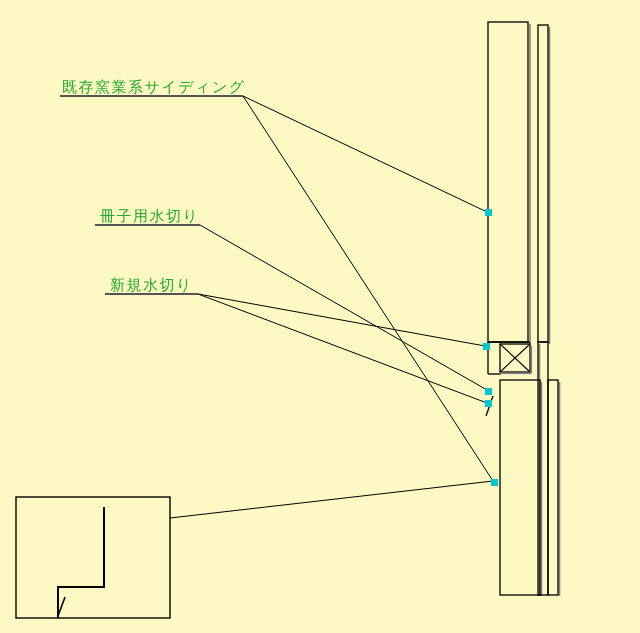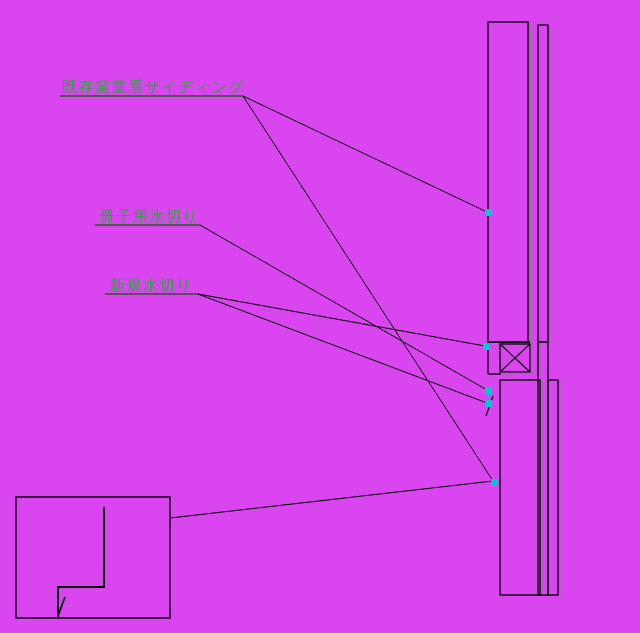"既存窯業系サイディング" #drawing-root { background: #d946ef -> #fef9c3 }
